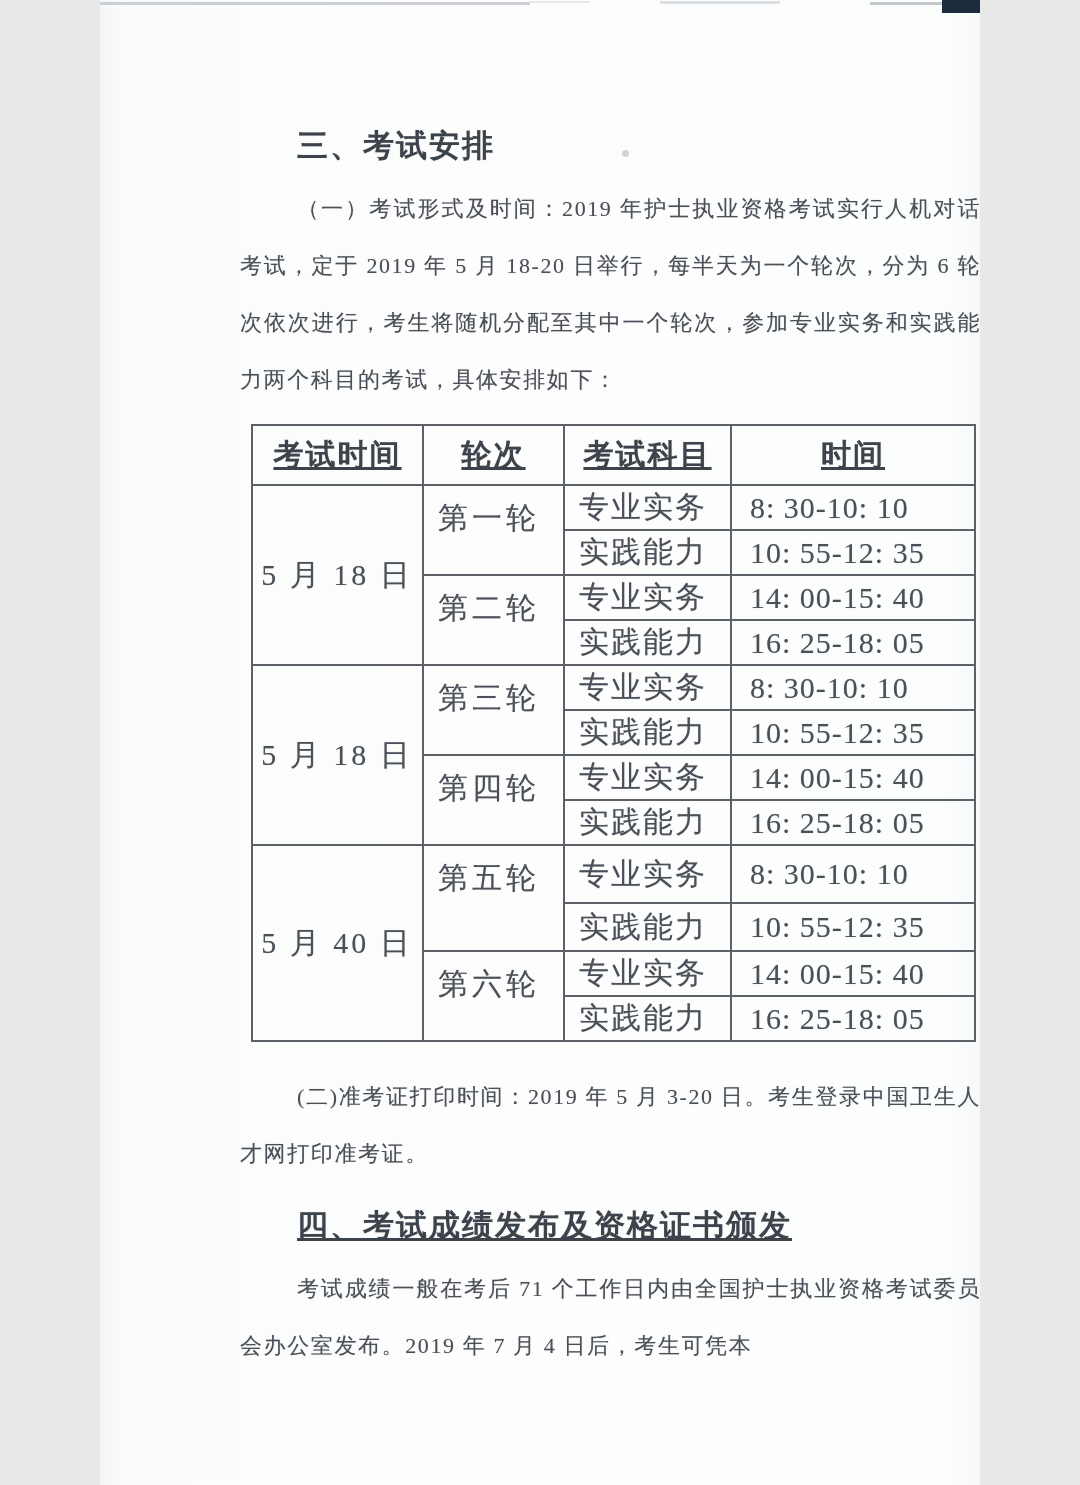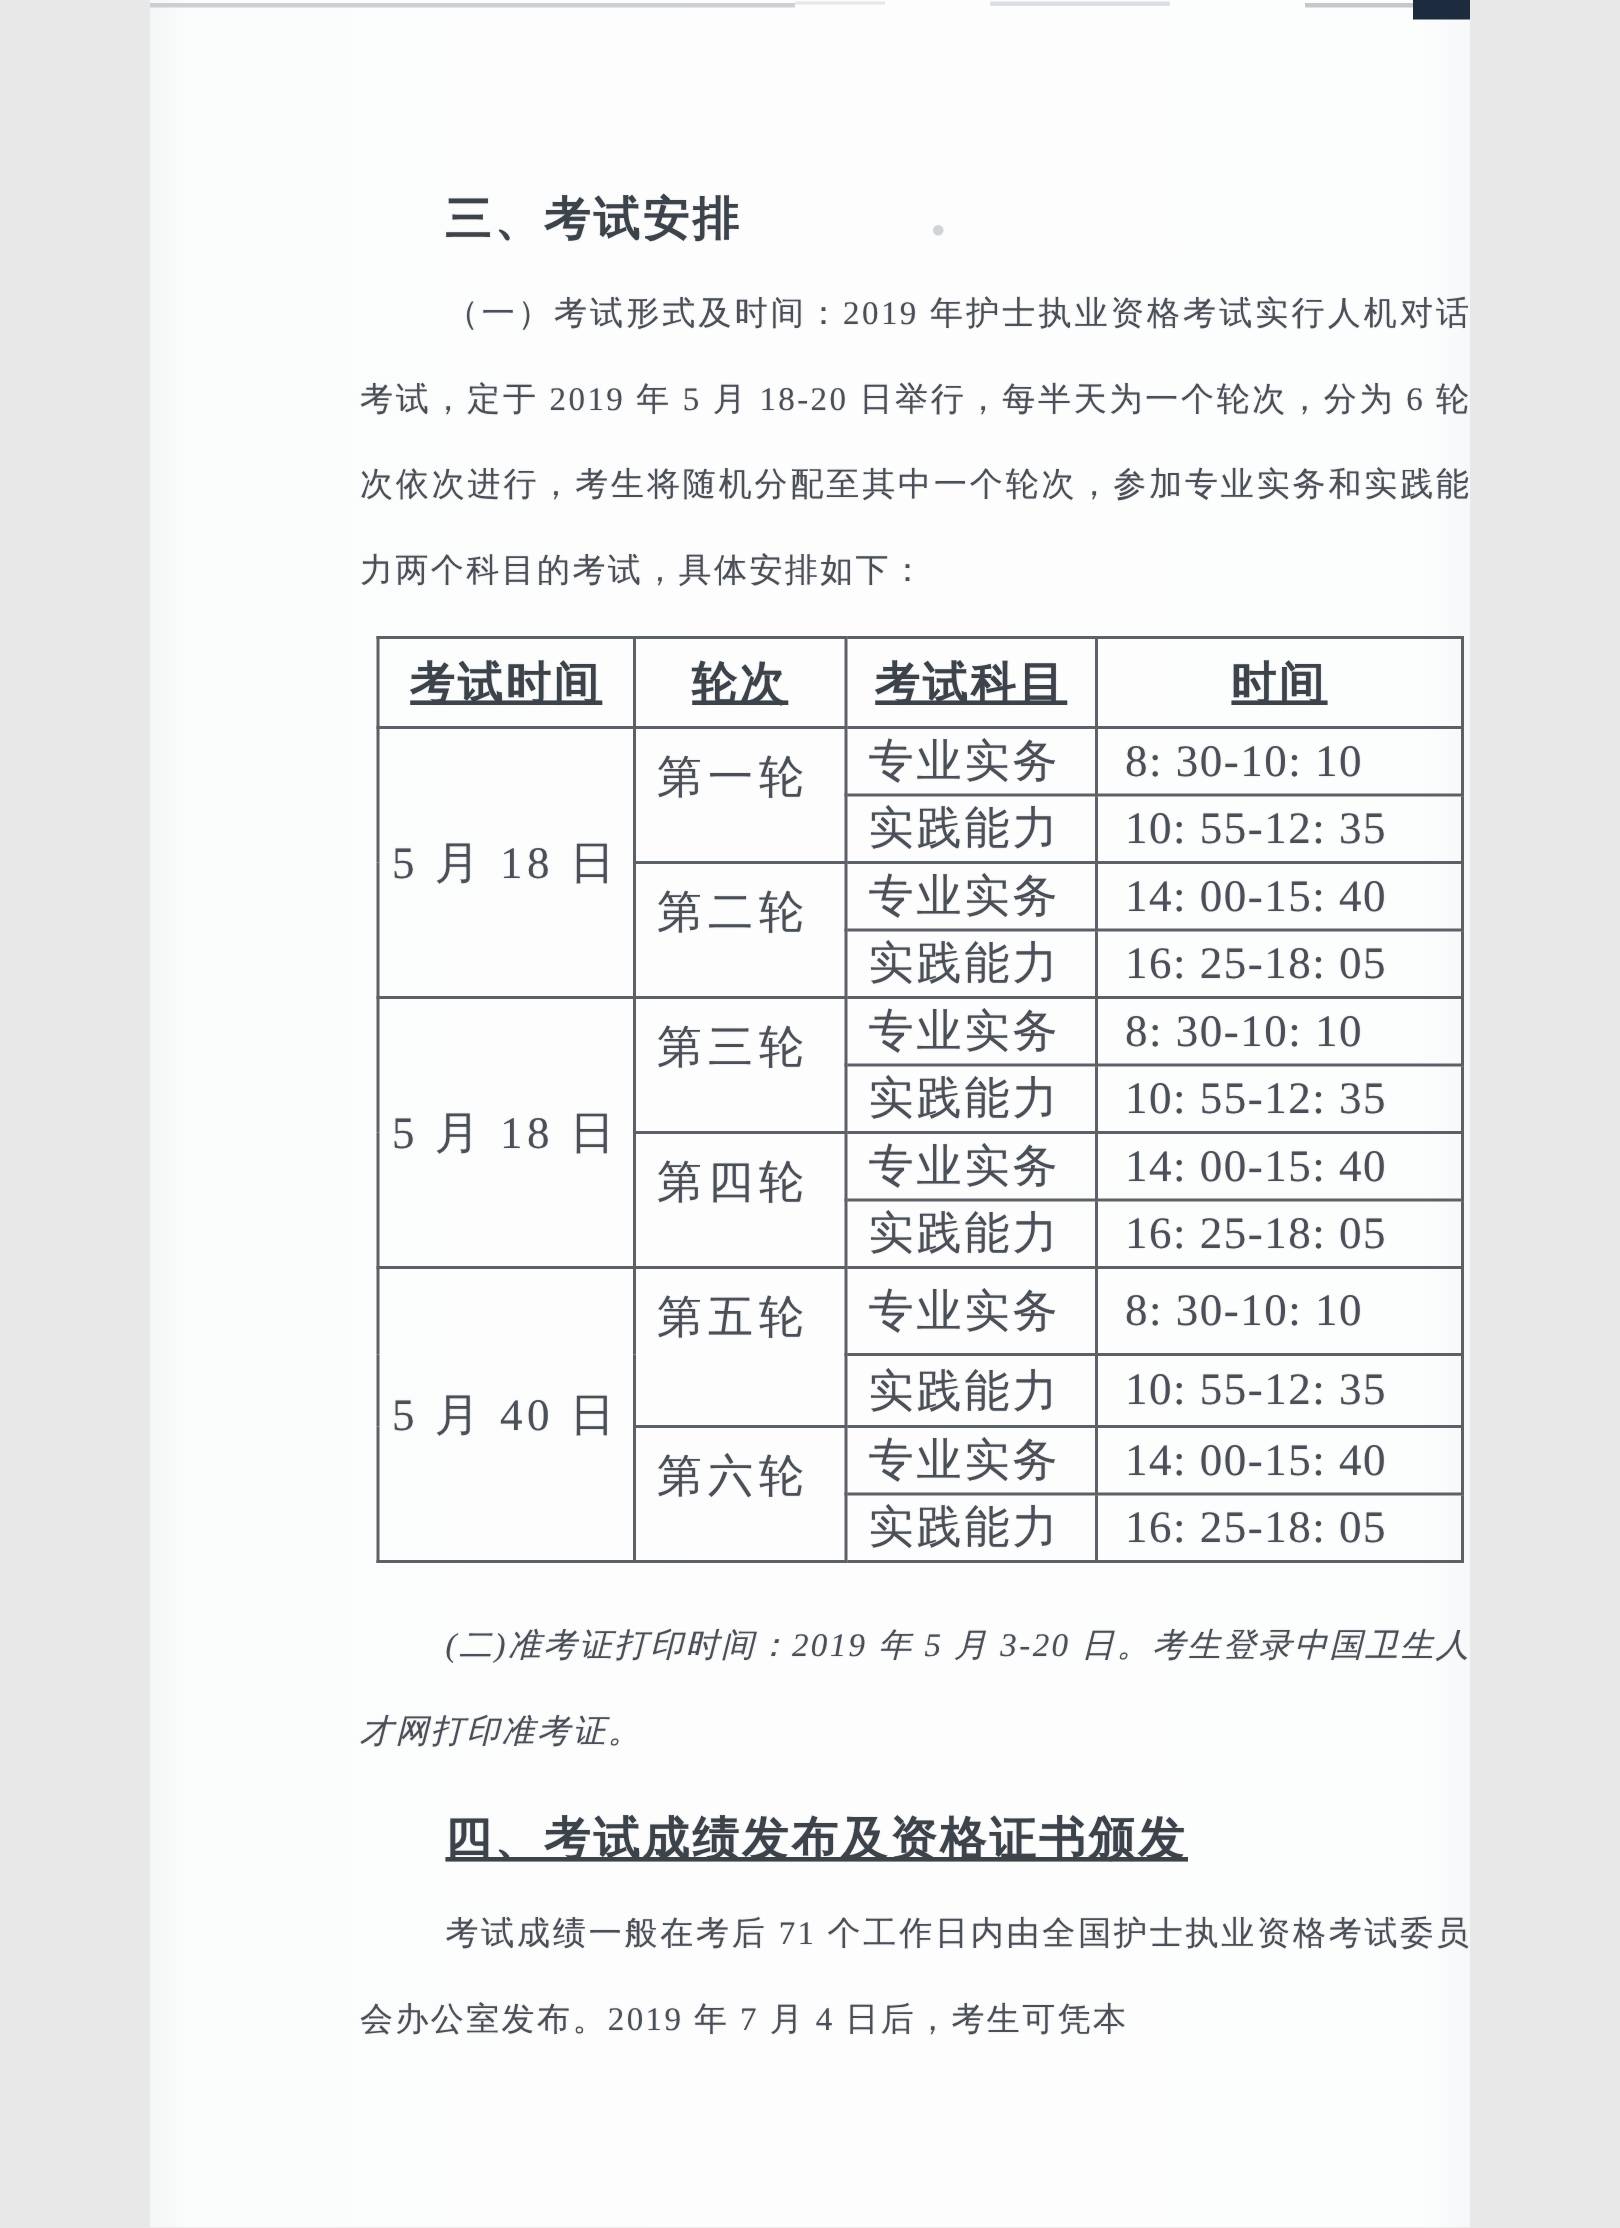"(二)准考证打印时间：2019 年 5 月 3-20" .after-table { font-style: italic -> none }
